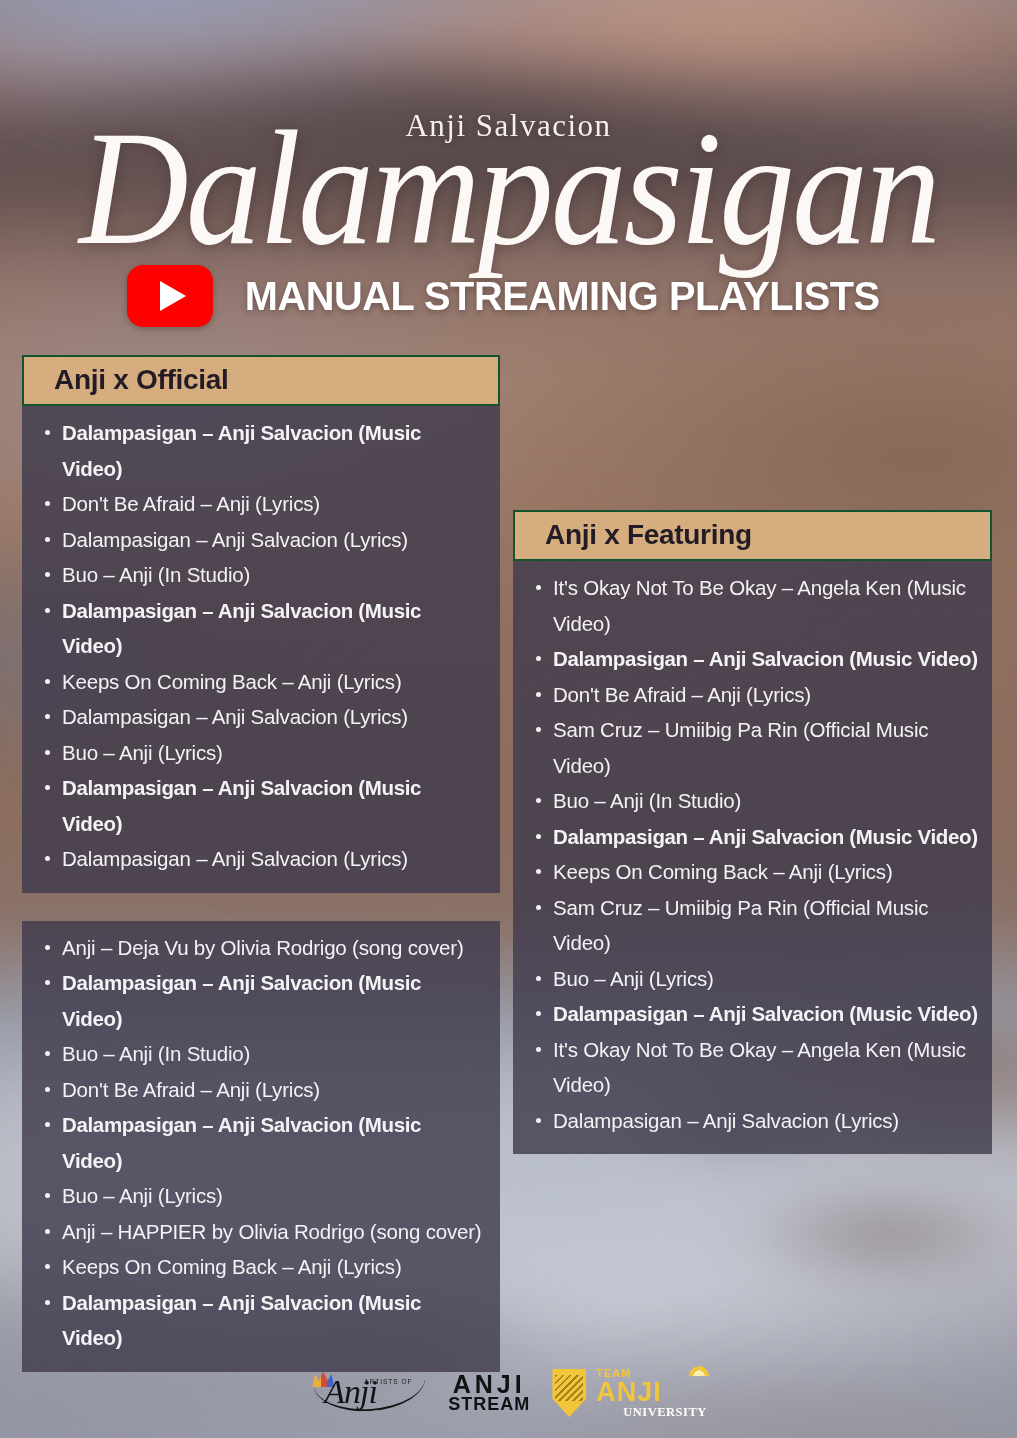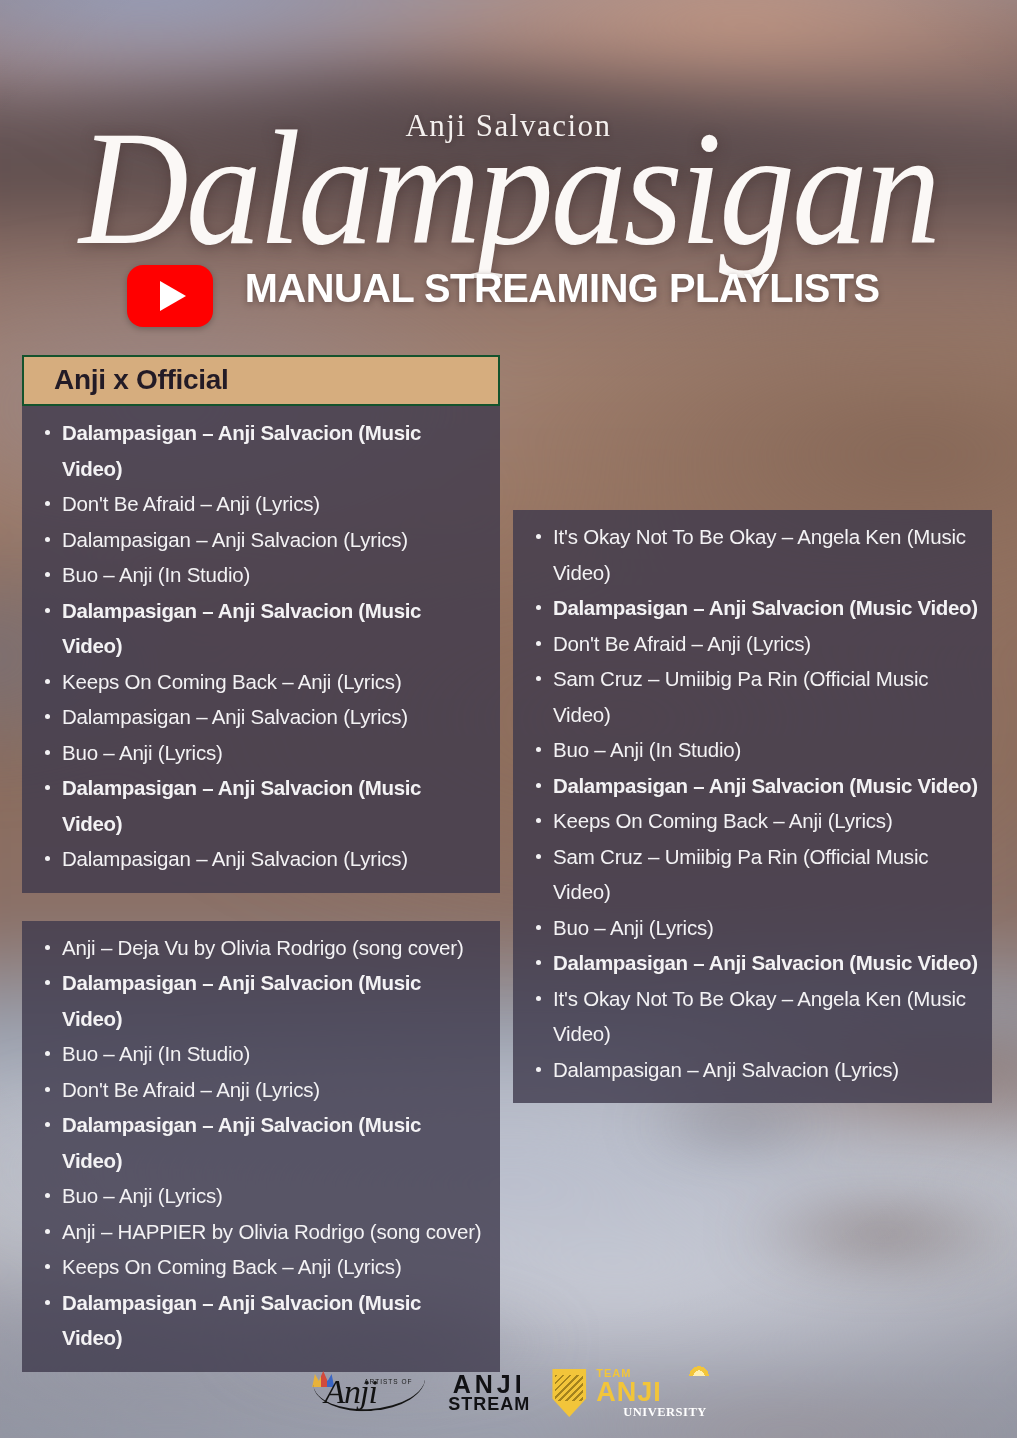"MANUAL STREAMING PLAYLISTS" .cta-row { align-items: none -> center }
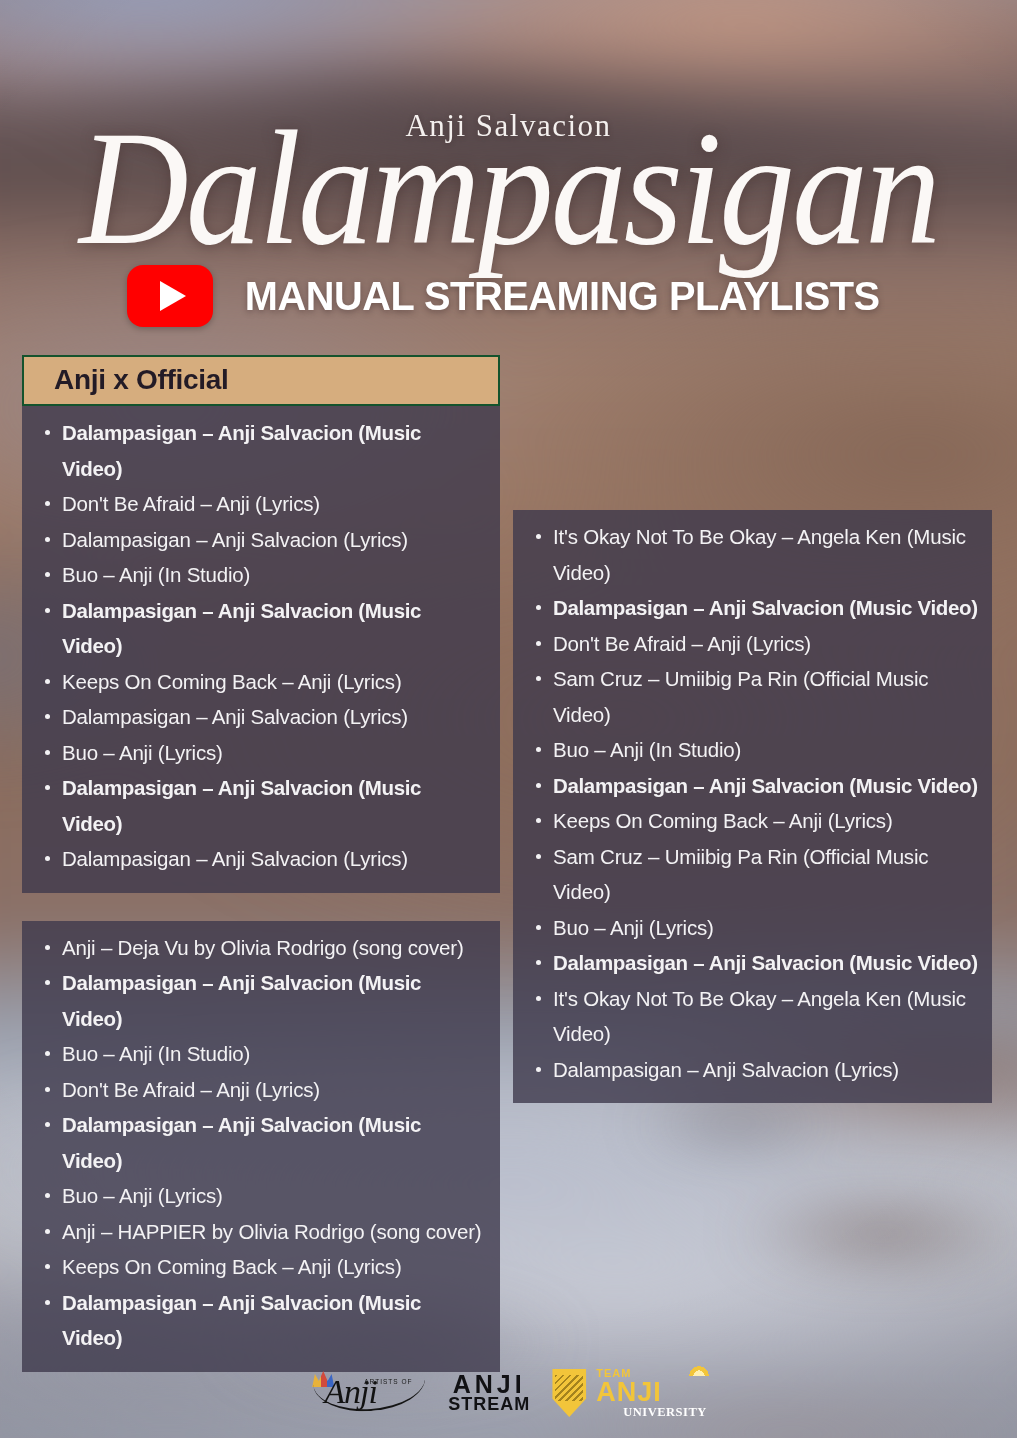"Anji x Featuring" div.card-head { html: none -> <div> <span>Anji x Featuring</span> </div> }
